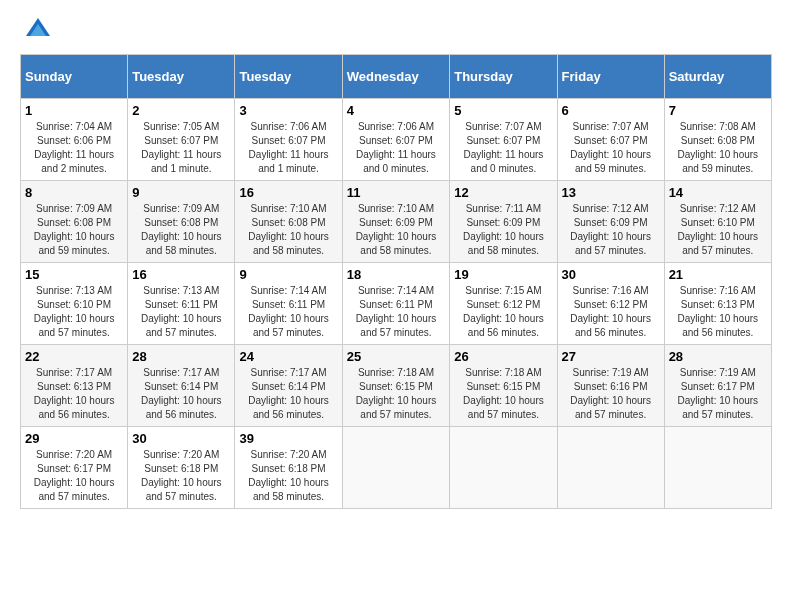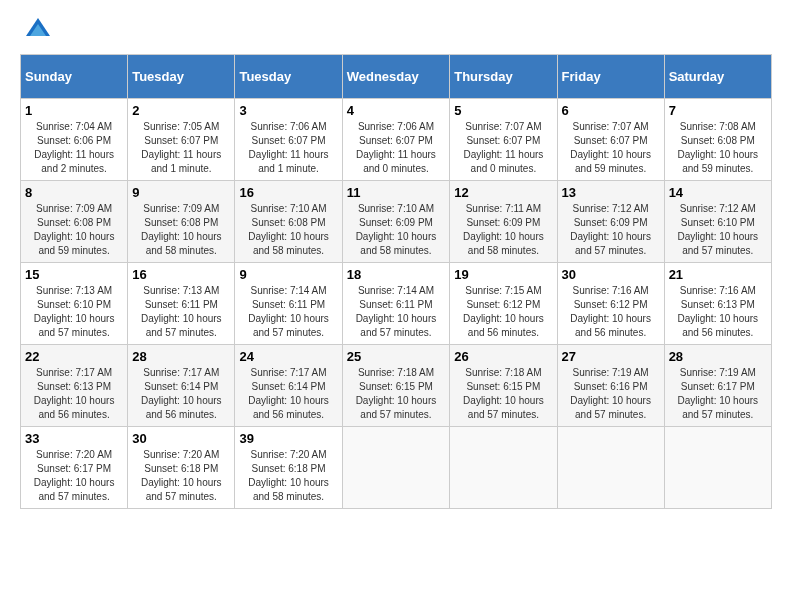"33" span.day-num { text: 33 -> 29 }
